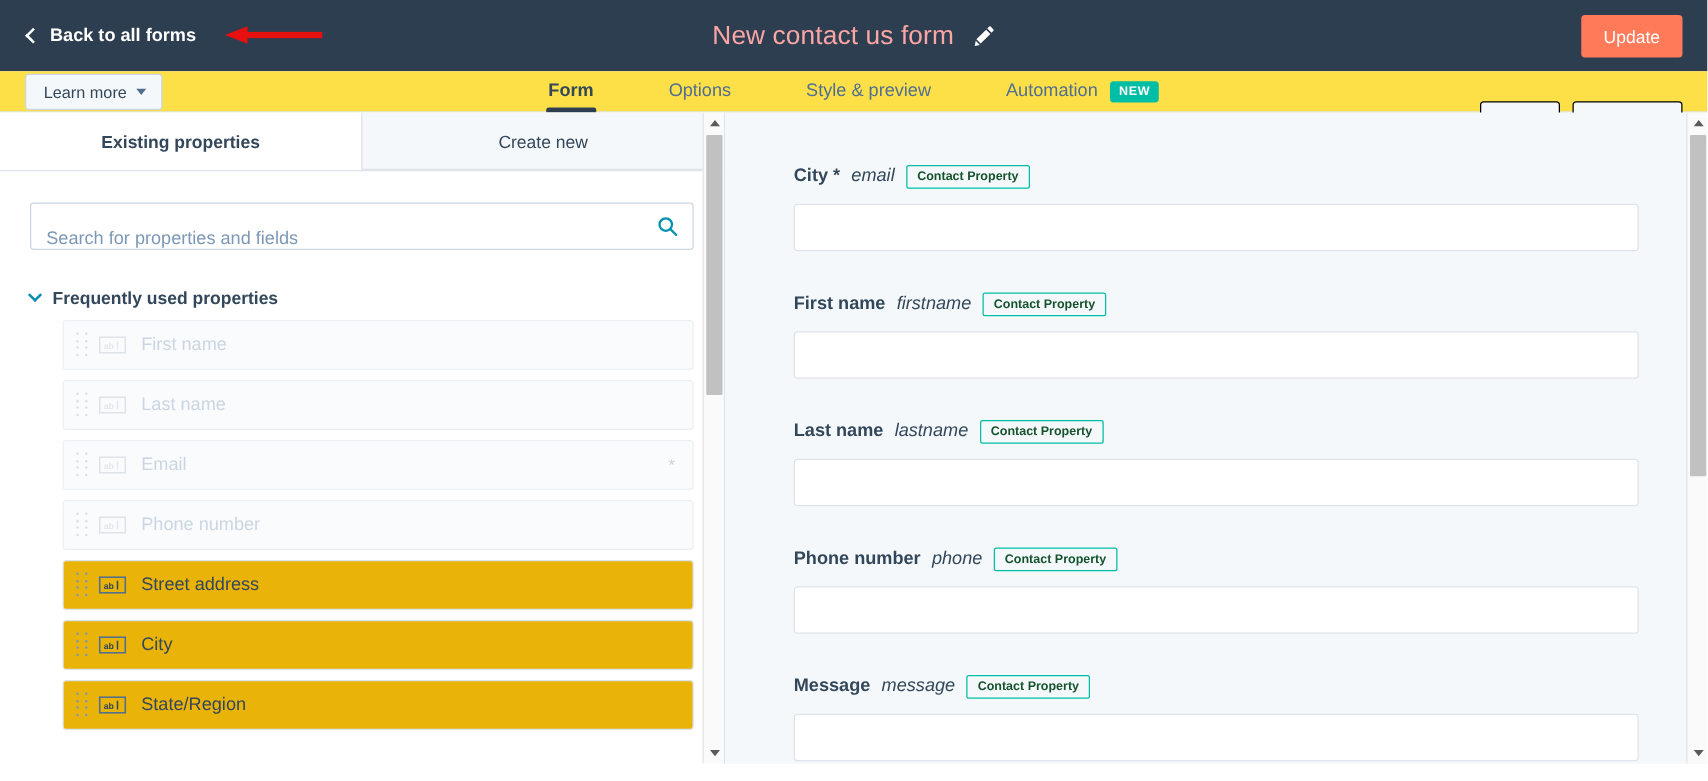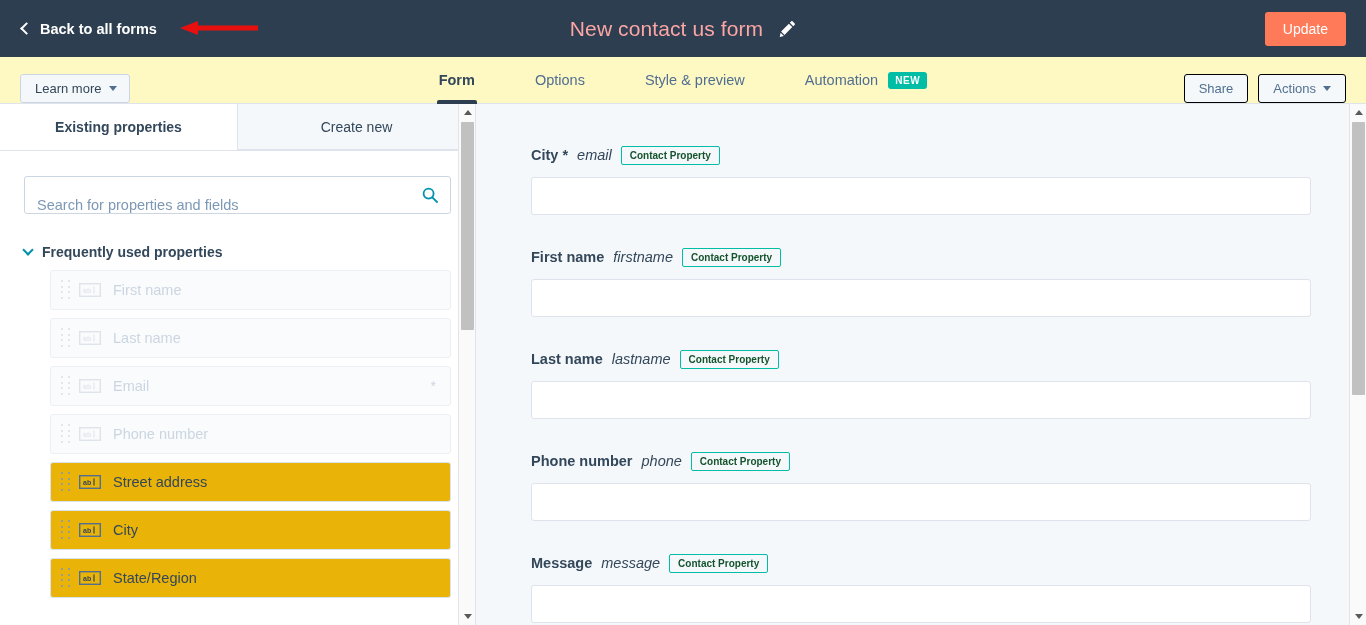"Learn more" .navbar { align-items: flex-end -> center; background: #fef9c3 -> #fde047; height: 47px -> 33px }
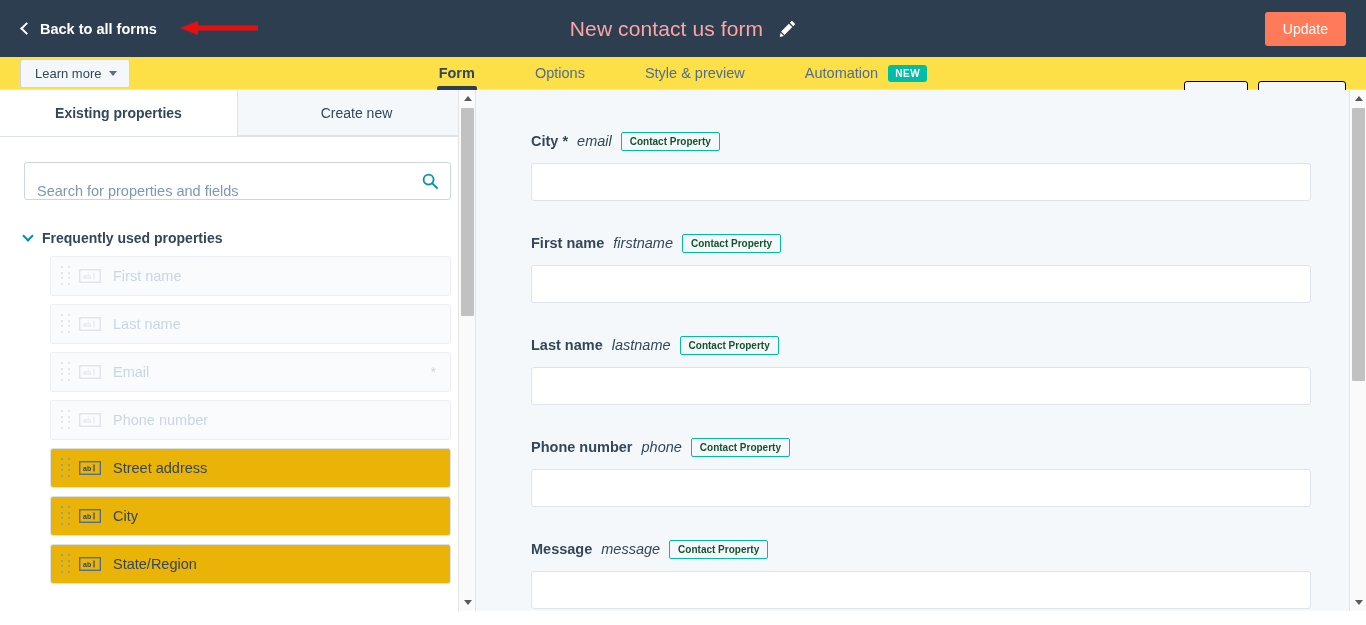"Existing properties" .sidebar { width: 476px -> 580px }
